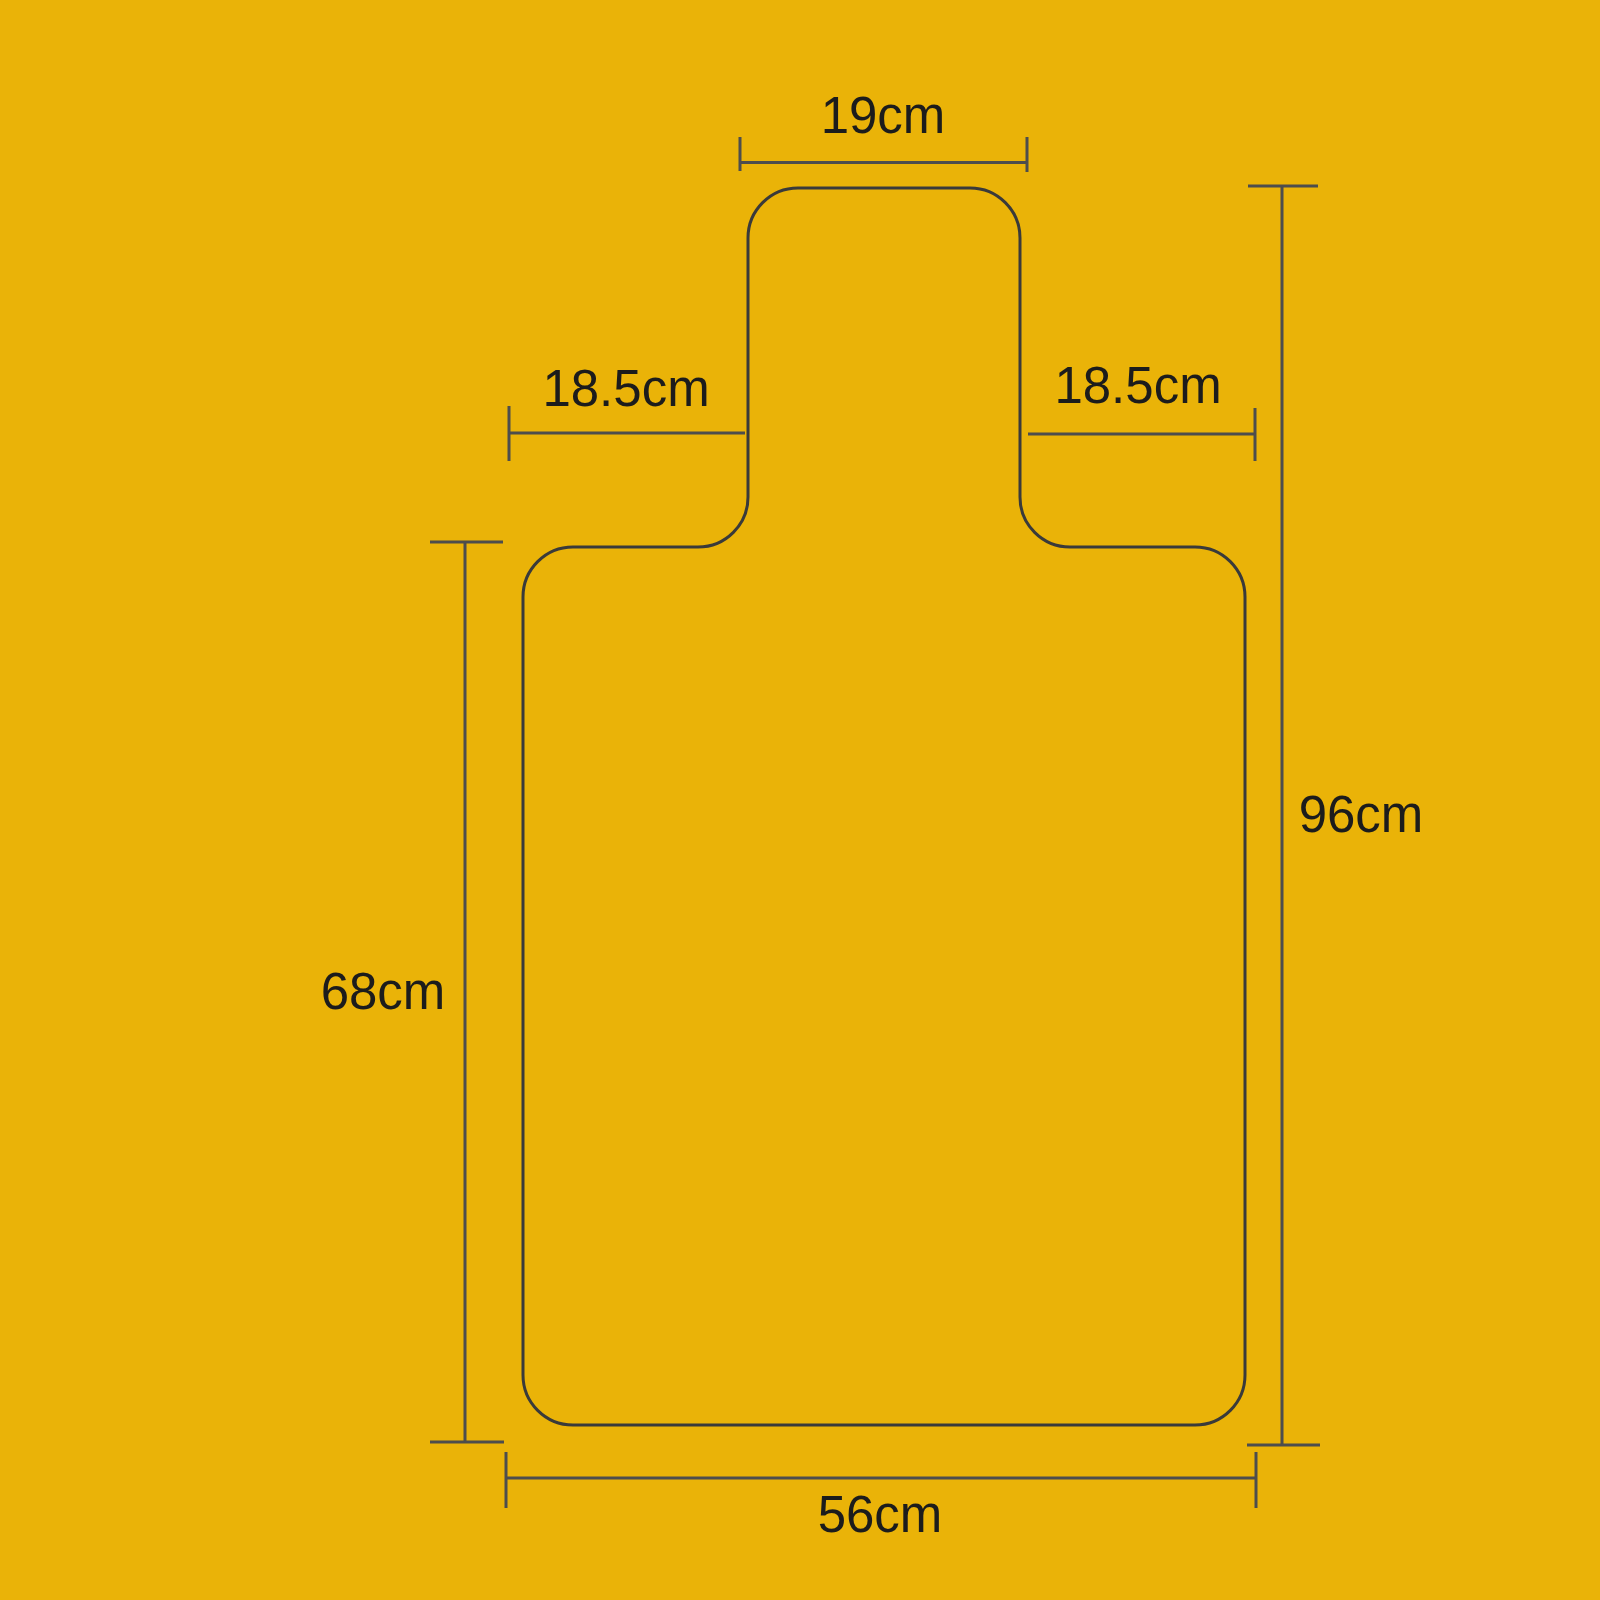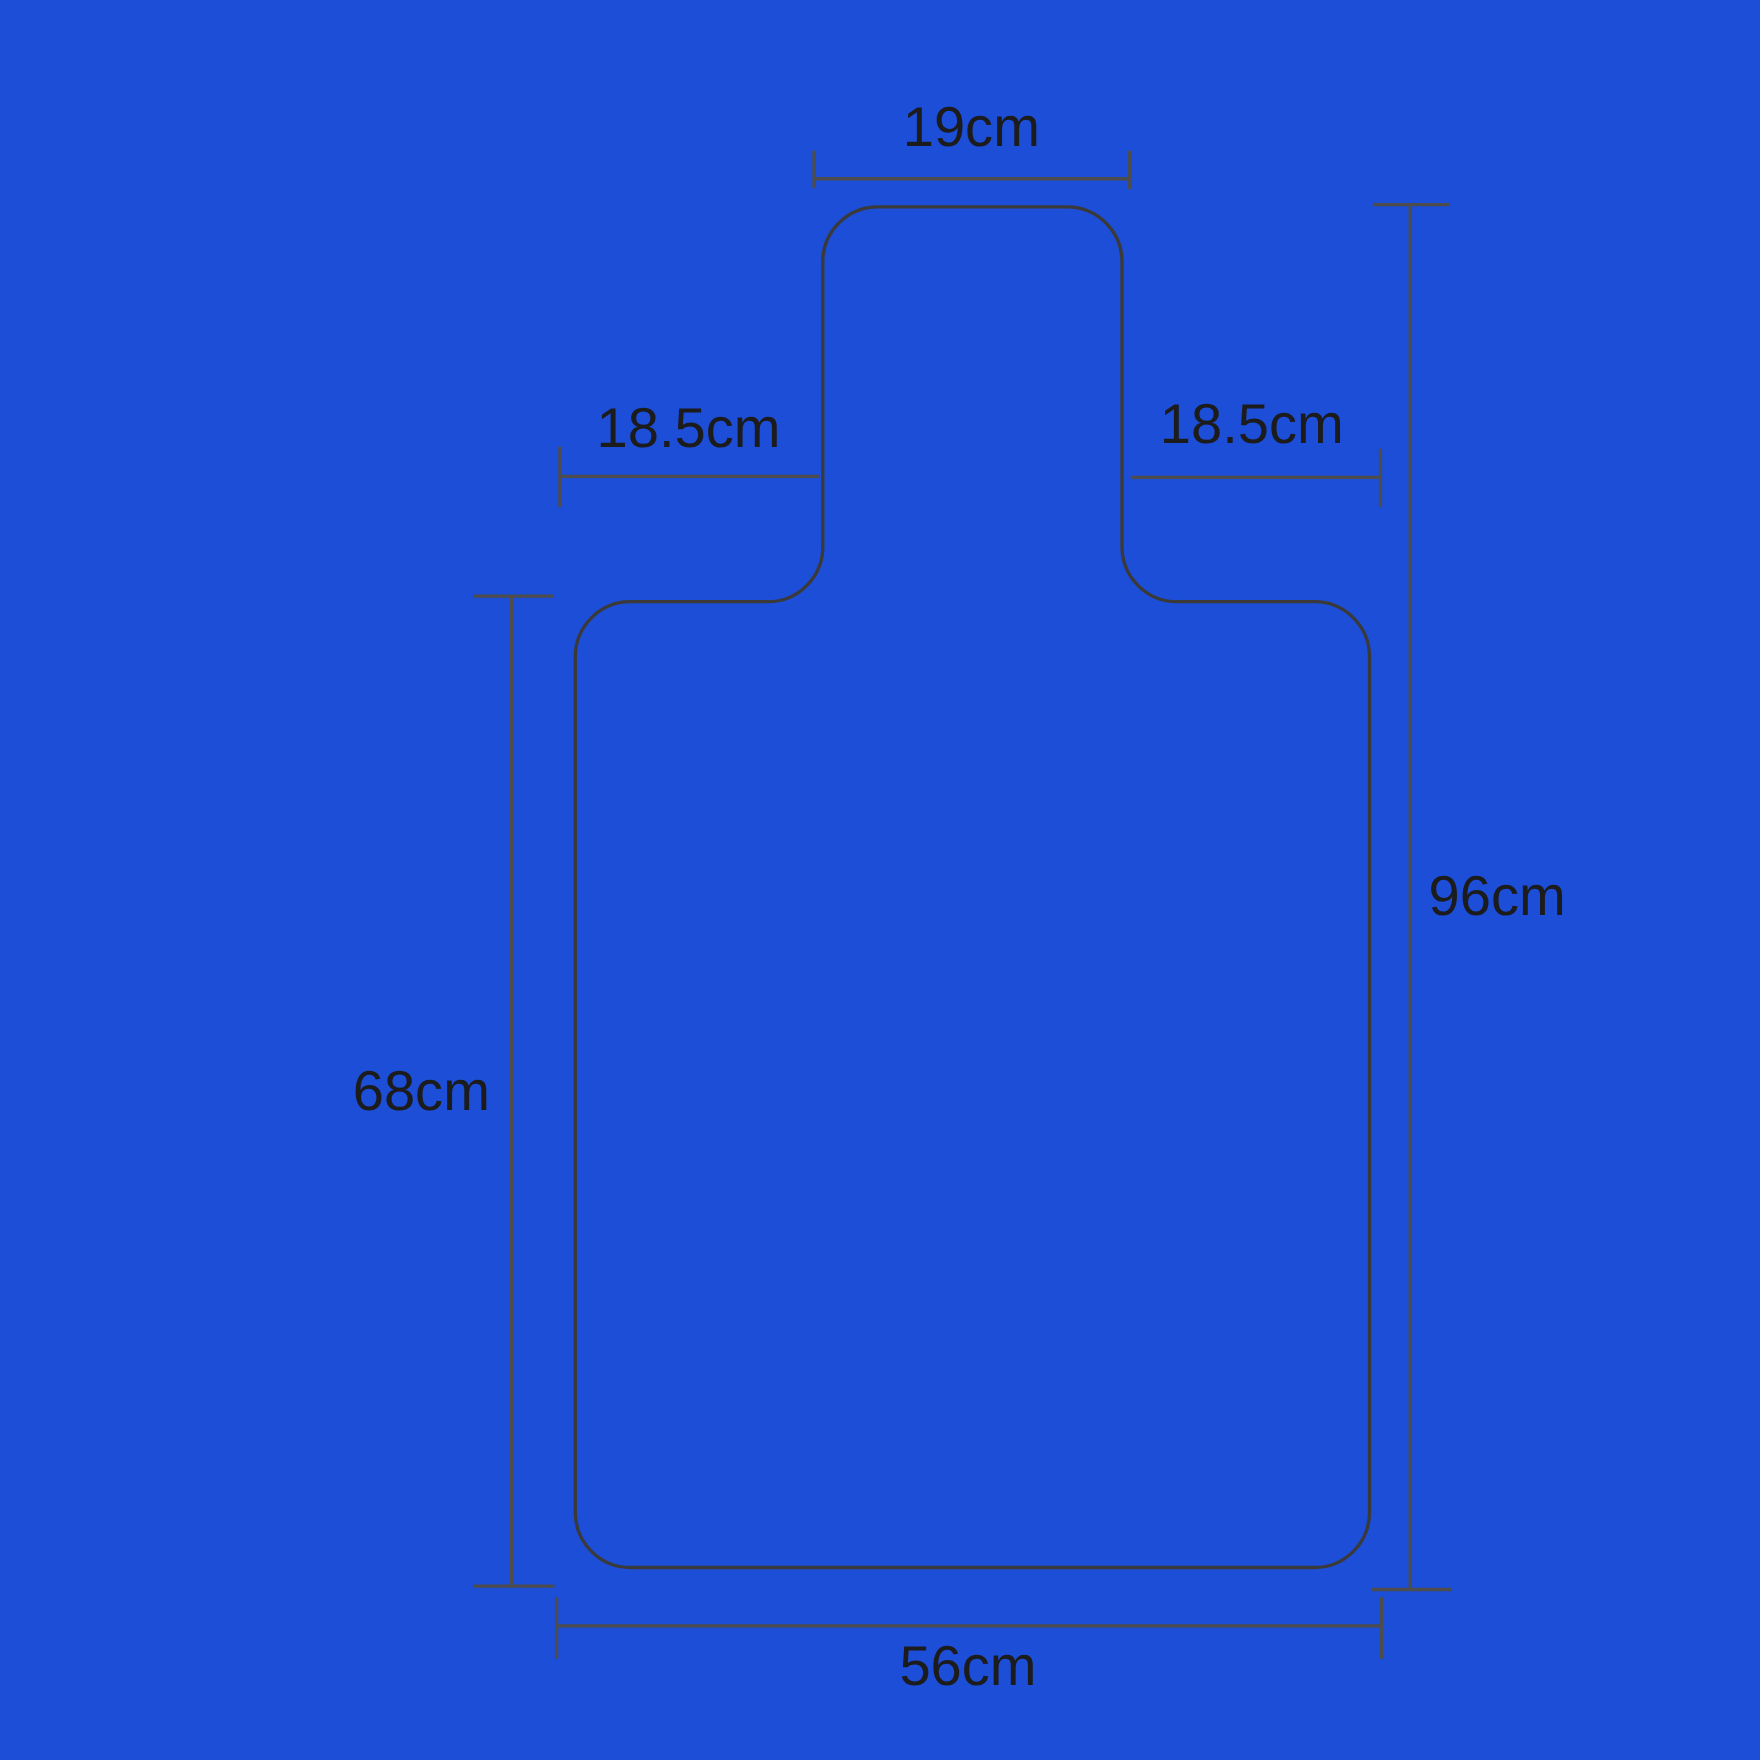"19cm" .page { background: #1d4ed8 -> #eab308 }
